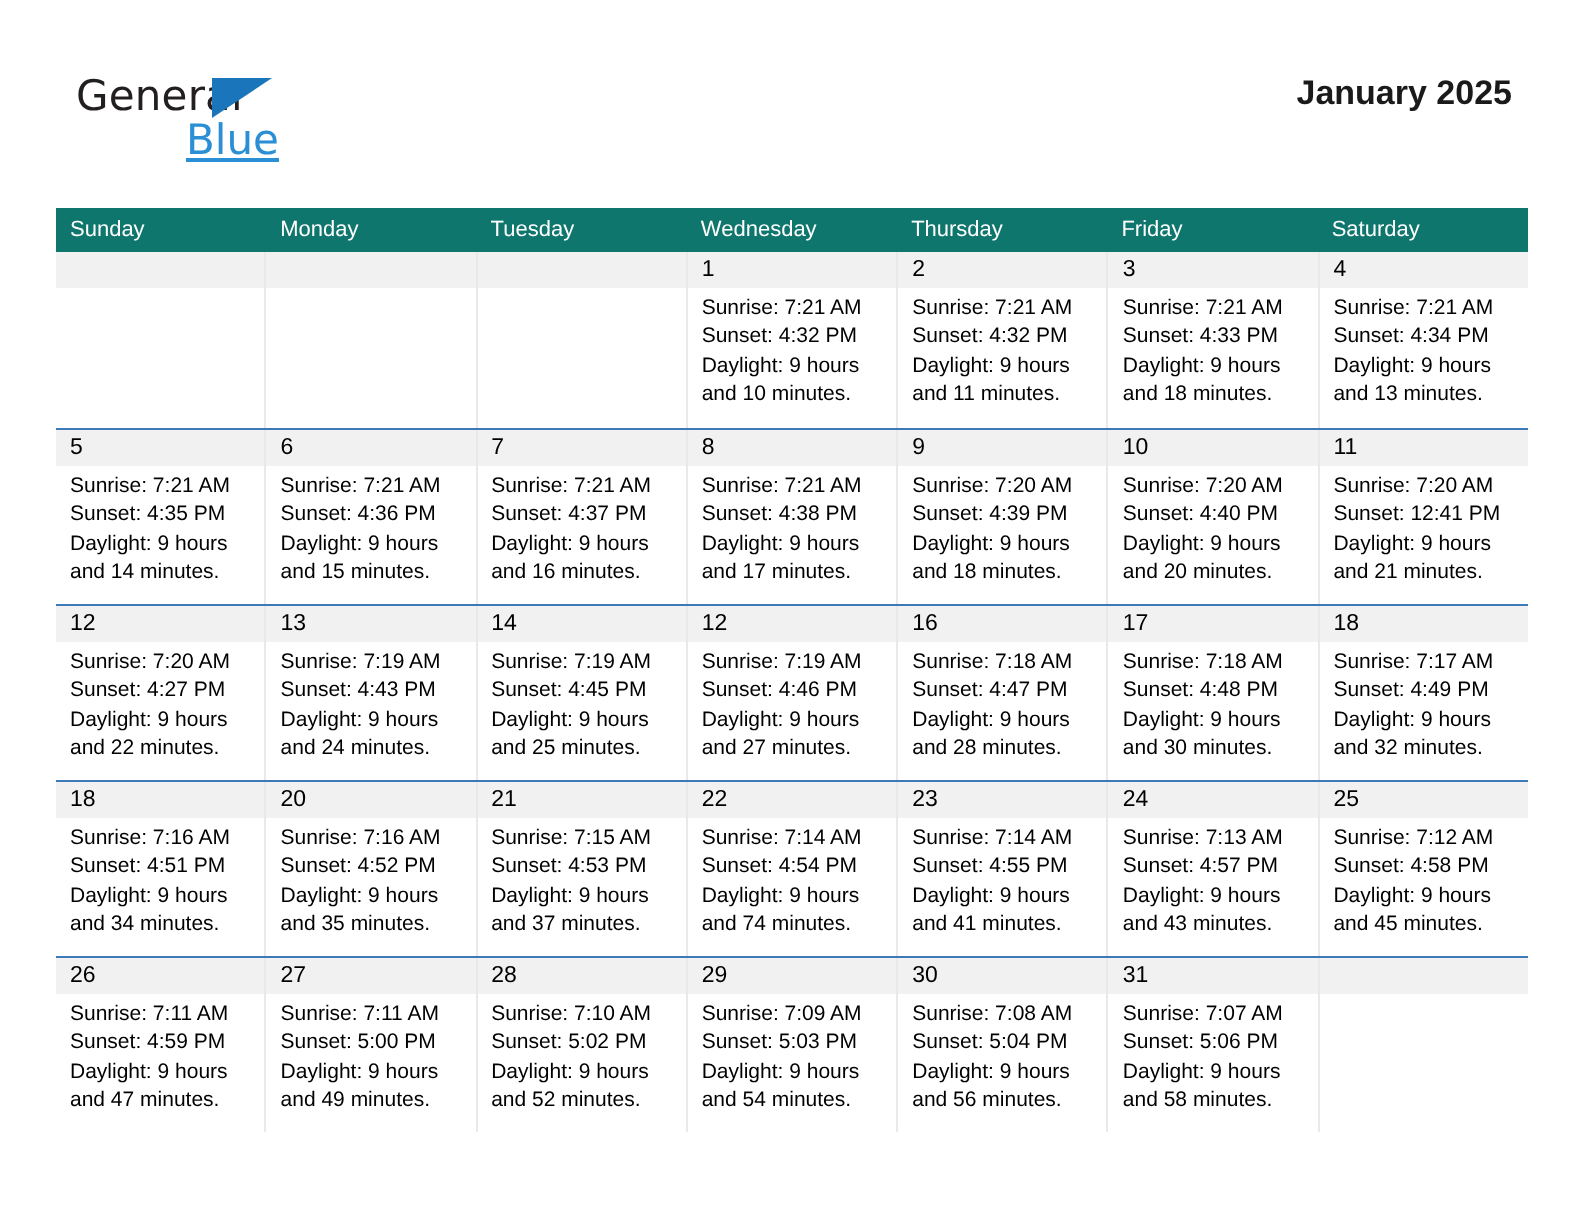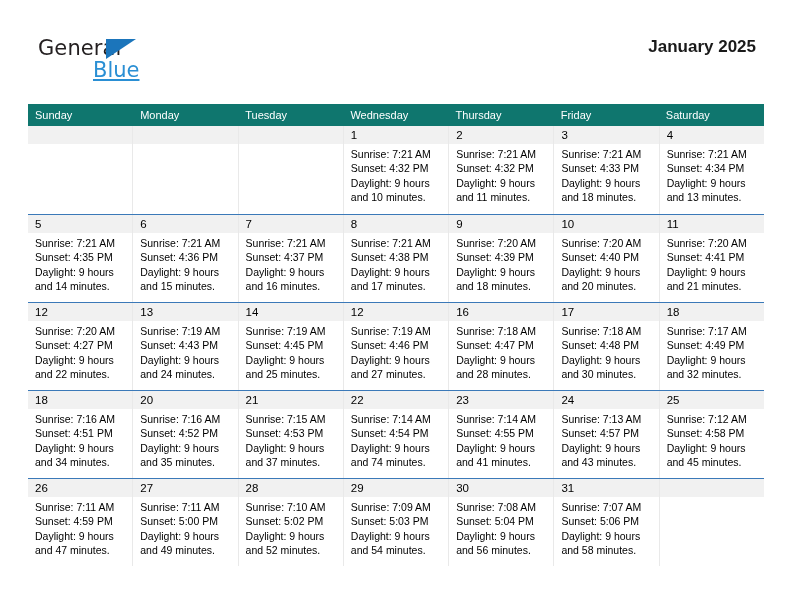"Sunset: 4:41 PM" div.day-line { text: 4:41 -> 12:41 }
